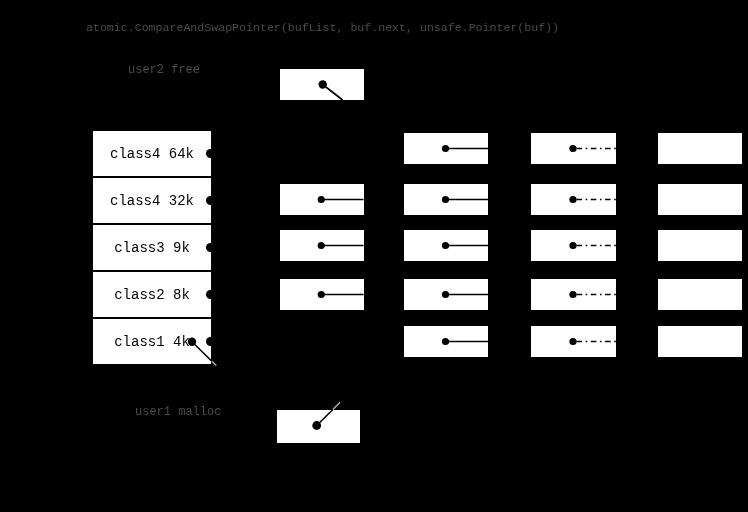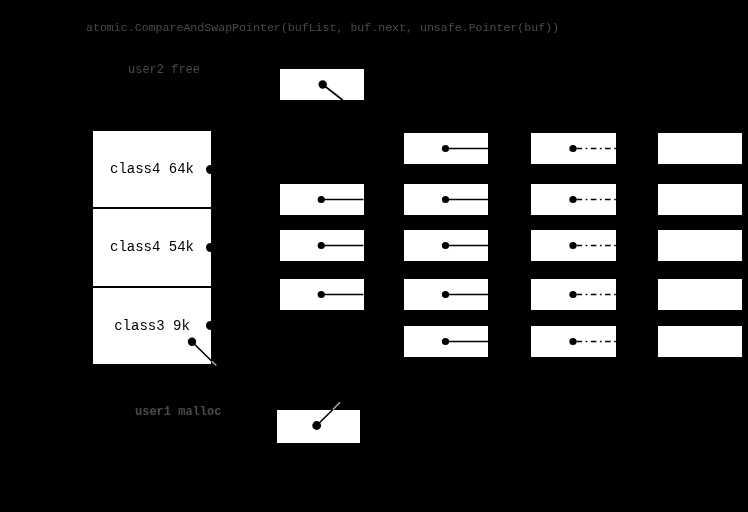"class4 54k" span.class-label { text: 54k -> 32k }
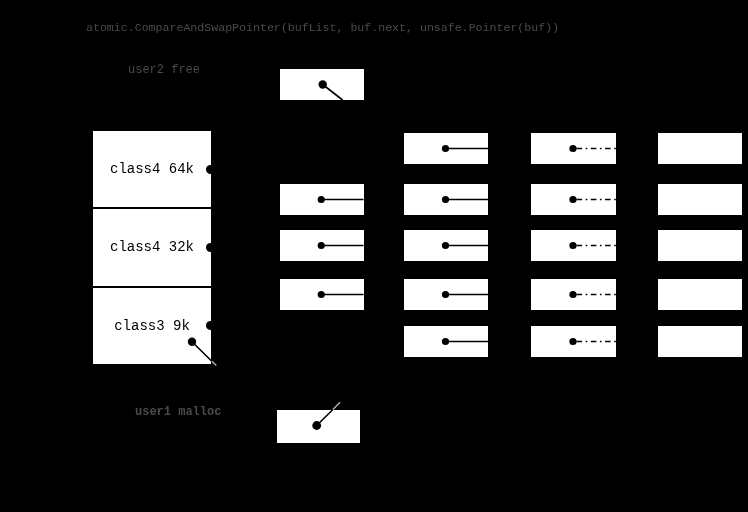"class2 8k" div.class-row { html: none -> <div> <span>class2 8k</span> <span></span> </div> }
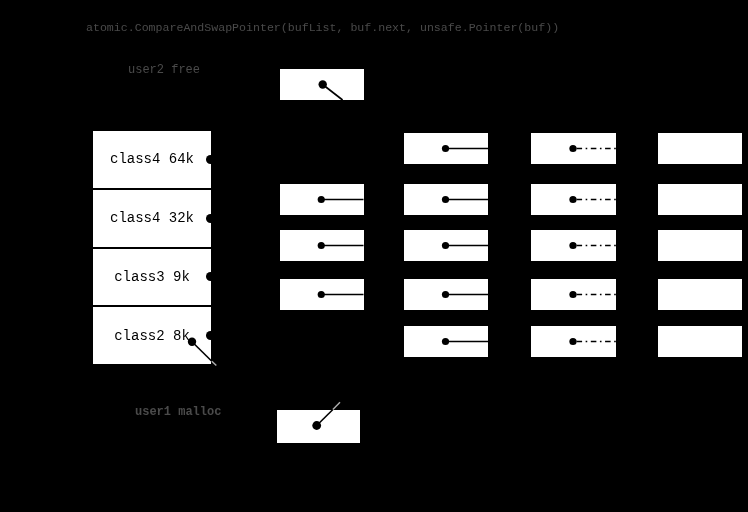"class1 4k" div.class-row { html: none -> <div> <span>class1 4k</span> <span></span> </div> }
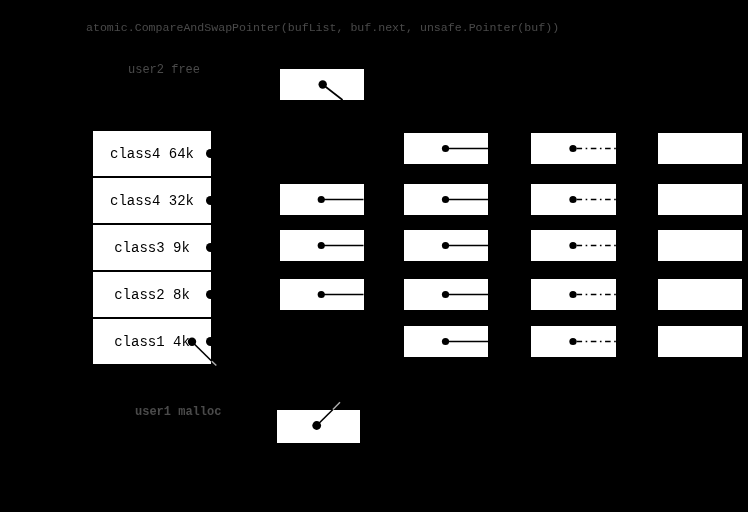"user1 malloc" #user1-label { font-weight: bold -> normal }
